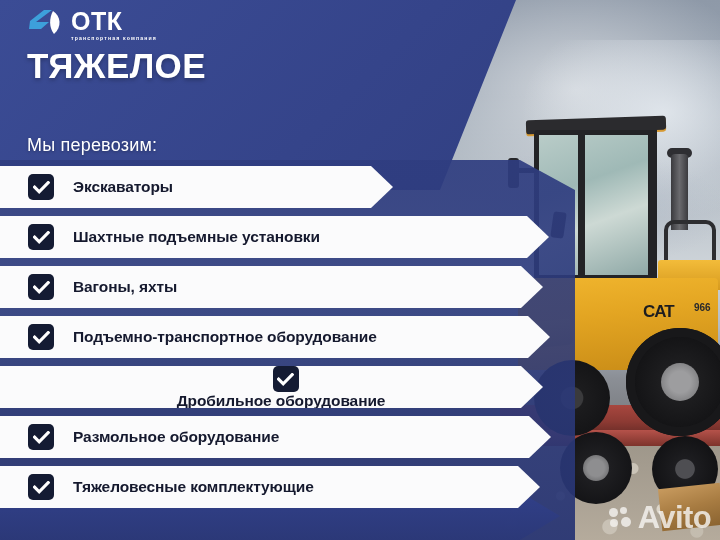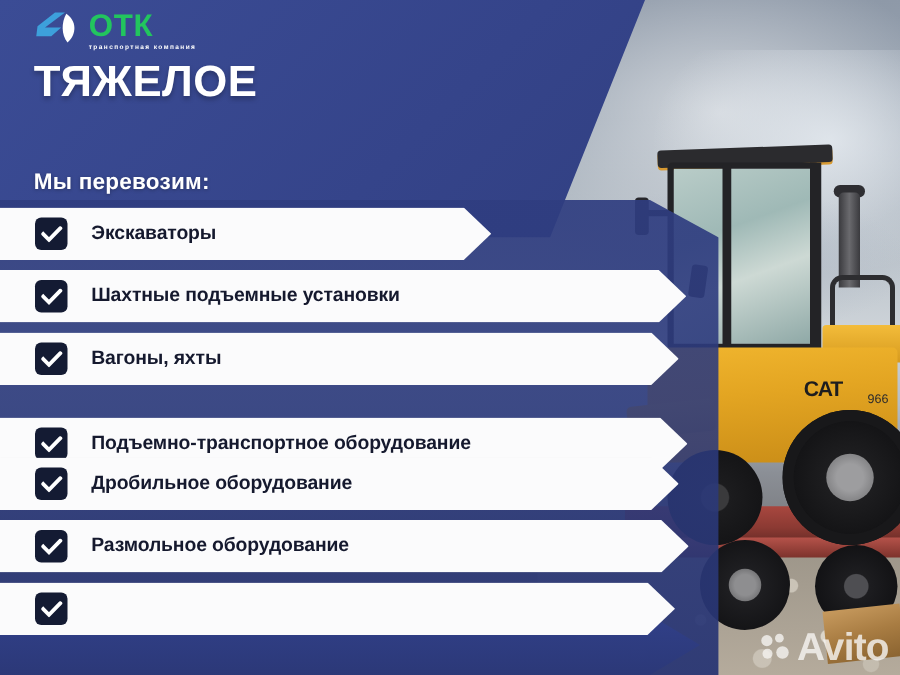"ОТК" .logo-otk { color: #22c55e -> #ffffff }
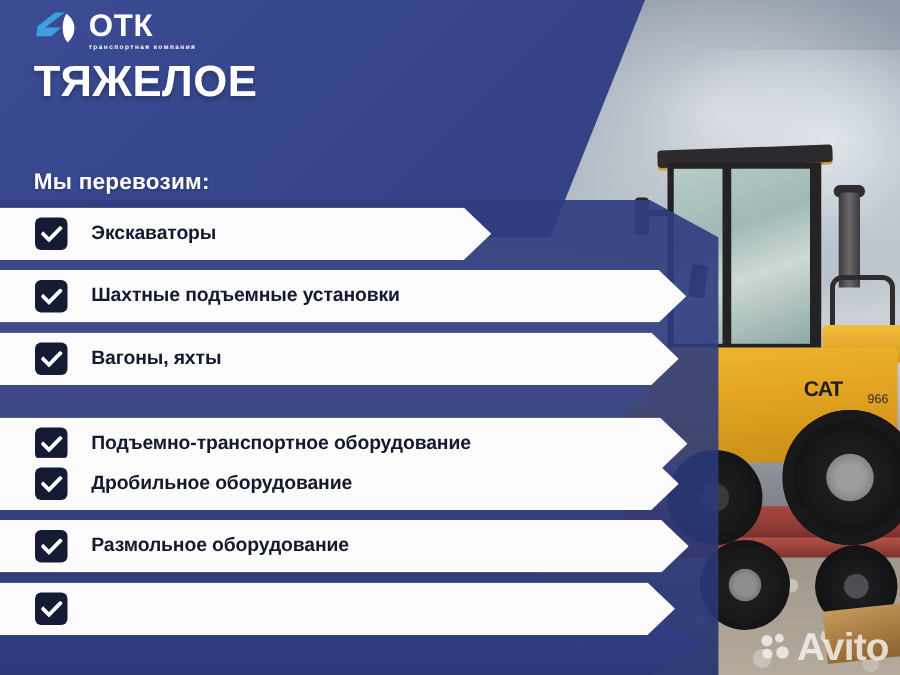"Мы перевозим:" .subtitle { font-weight: bold -> normal }
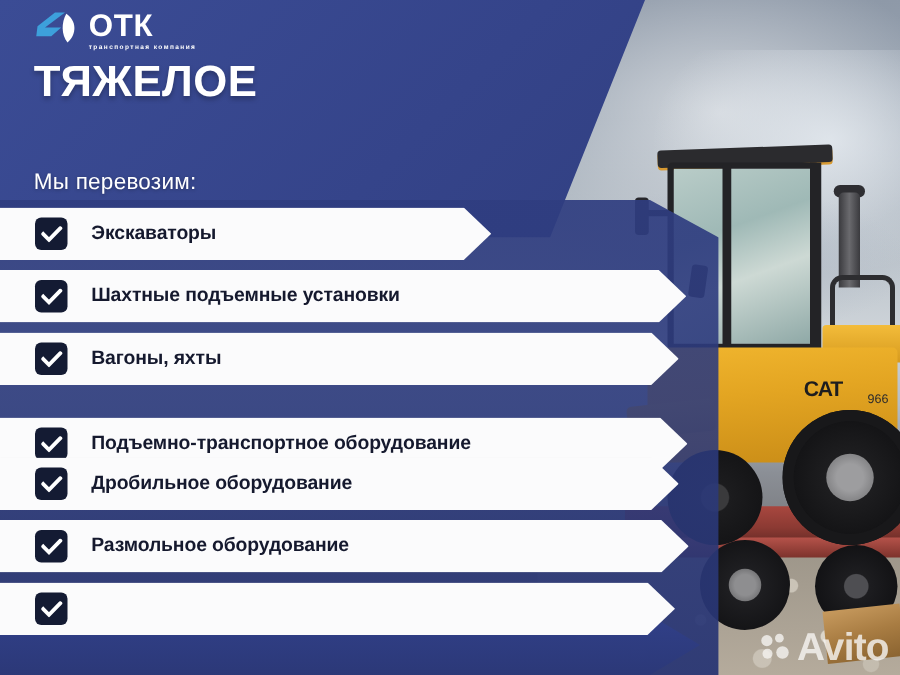"966" .cat-model { font-weight: normal -> bold; top: 204px -> 192px }
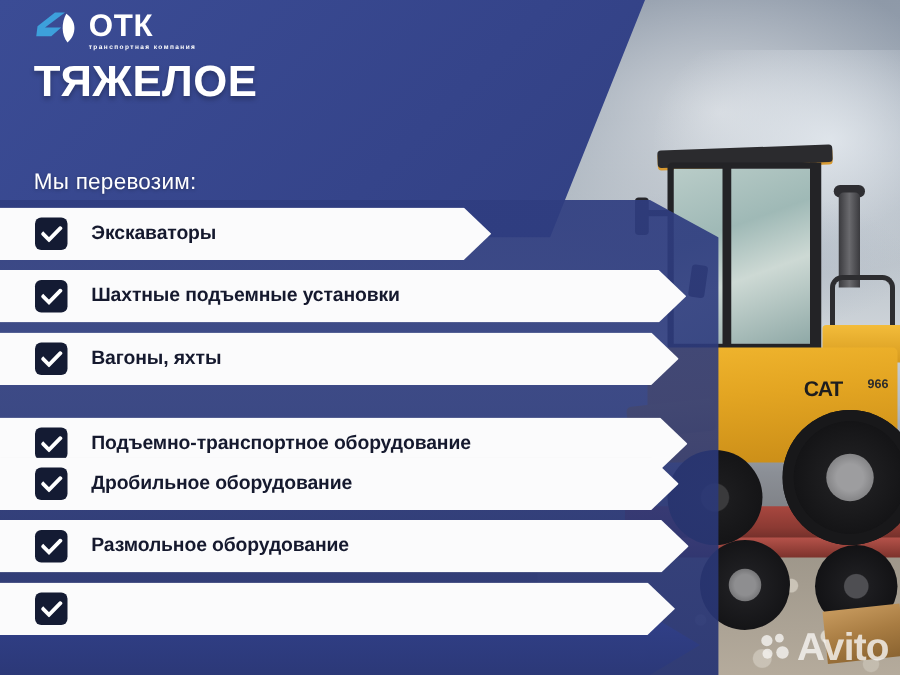"Подъемно-транспортное оборудование" div.check-bar { margin-top: 18px -> none }
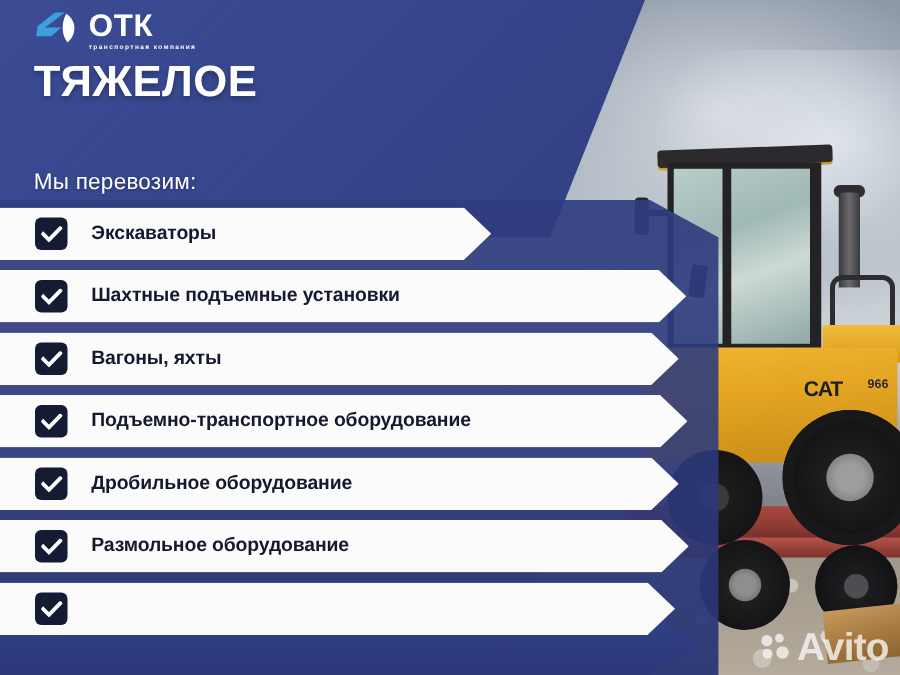"Дробильное оборудование" div.check-bar { flex-direction: none -> column }
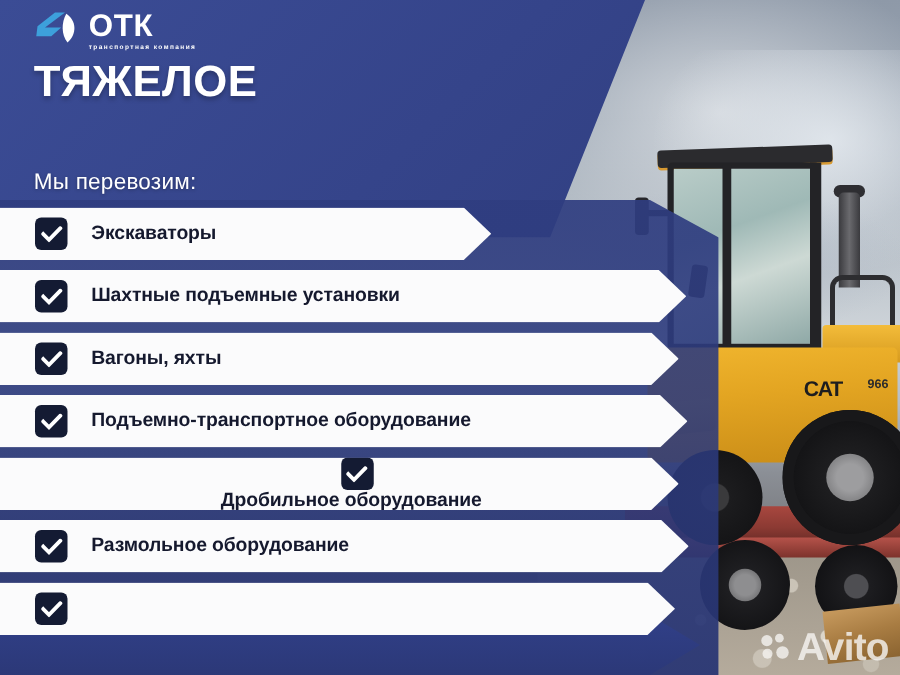"Тяжеловесные комплектующие" div.check-label { html: none -> <div>Тяжеловесные комплектующие</div> }
